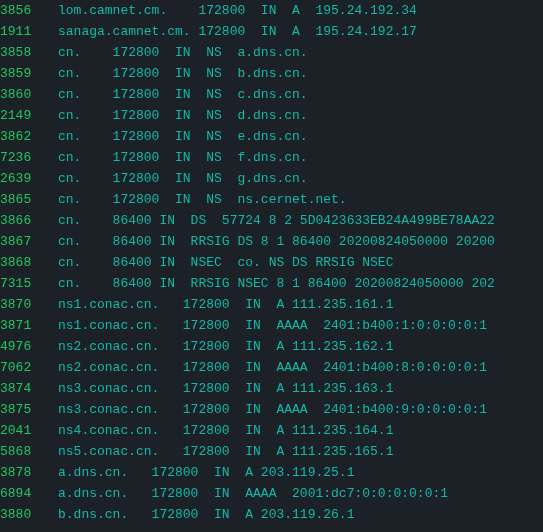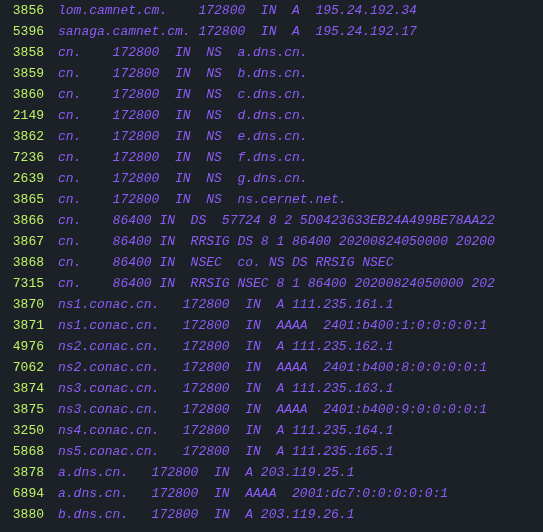"3856" .gutter { color: #bef264 -> #22c55e; text-align: right -> left }
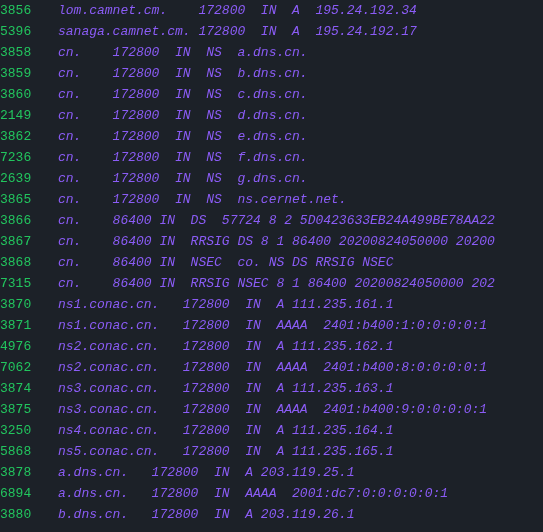"lom.camnet.cm. 172800 IN A 195.24.192.34" .code { color: #8b5cf6 -> #14b8a6; font-style: italic -> none }
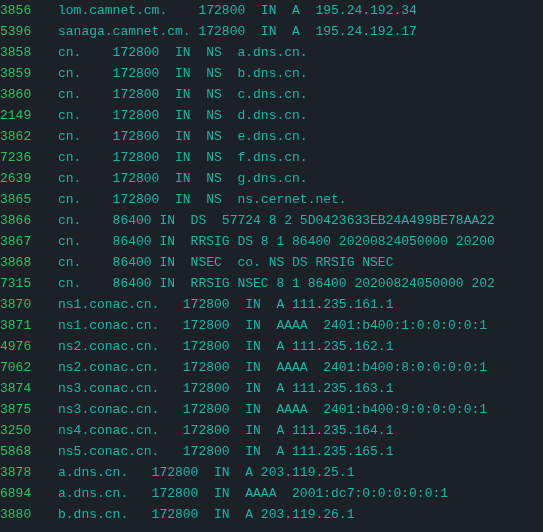"5396" div.line-num { text: 5396 -> 1911 }
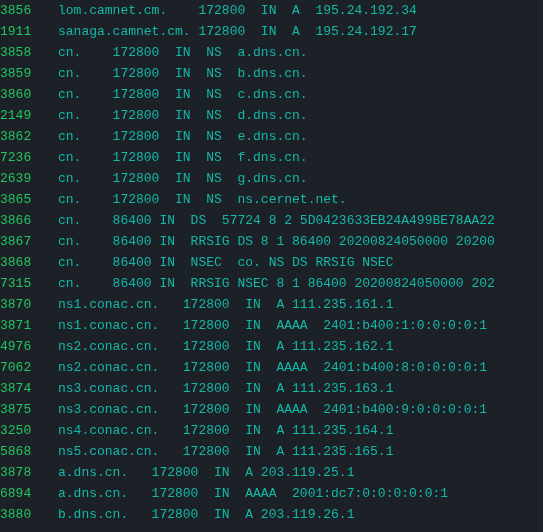"3250" div.line-num { text: 3250 -> 2041 }
